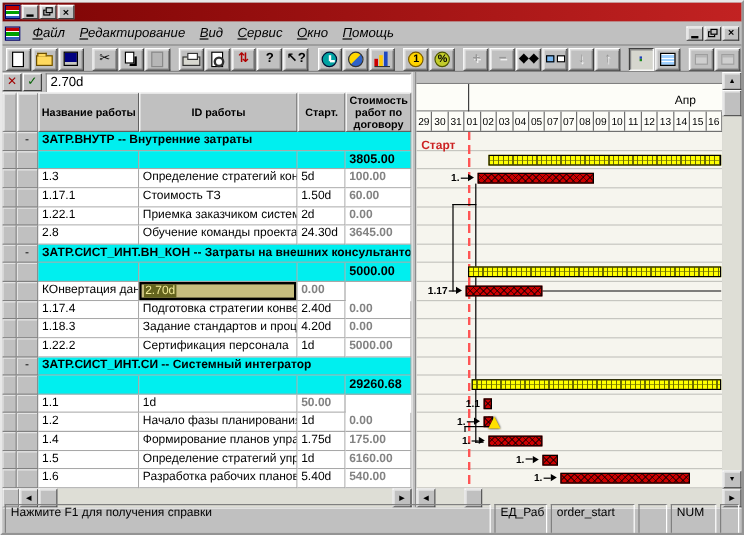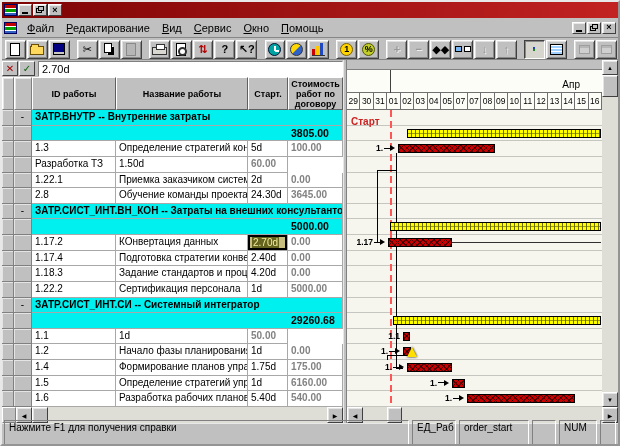"Файл" .menubar { font-style: none -> italic }
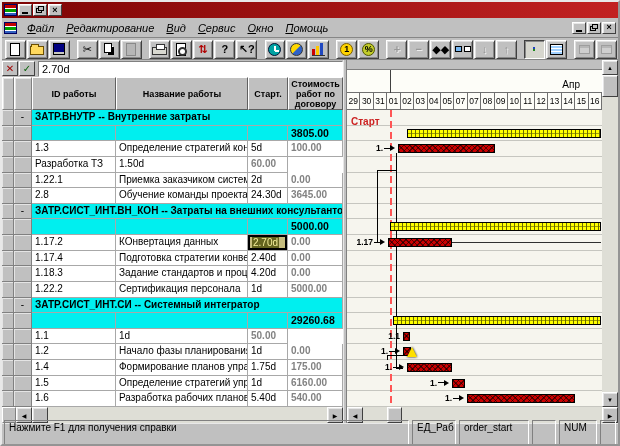"ID работы" div.hcell { order: before "Название работы" -> after "Название работы" }
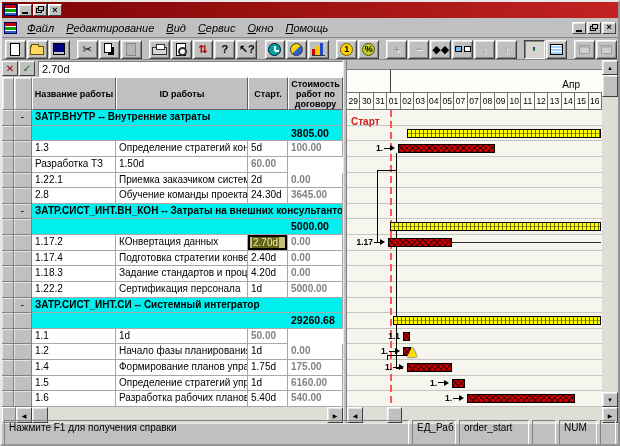"1.17.1" div.c { html: none -> <div>1.17.1</div> }
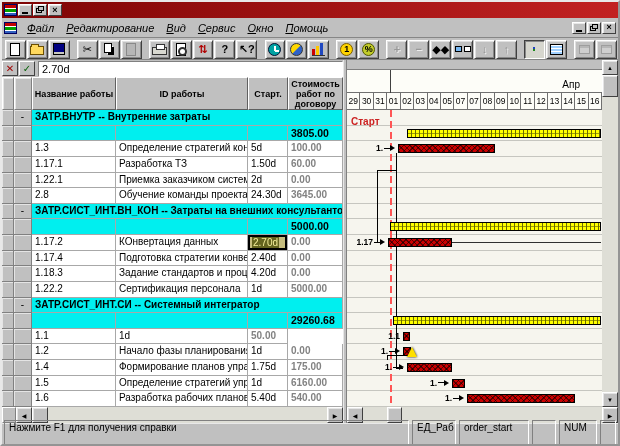"Разработка ТЗ" div.c { text: Разработка -> Стоимость }
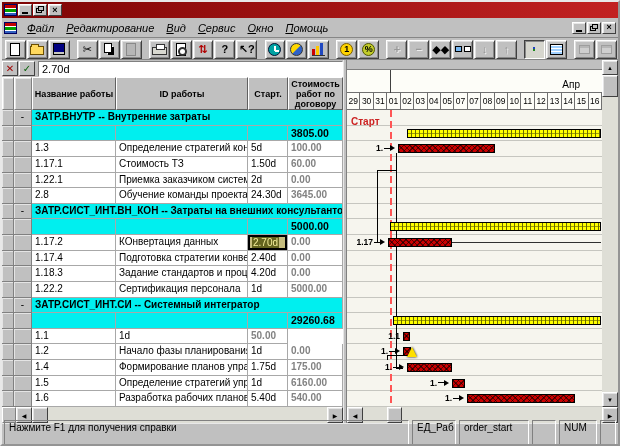"1.17.2" div.c { html: <div>1.17.2</div> -> none }
